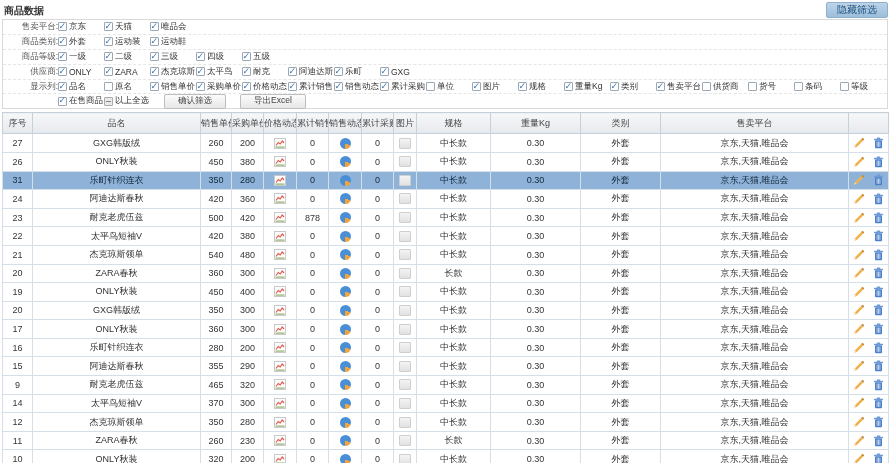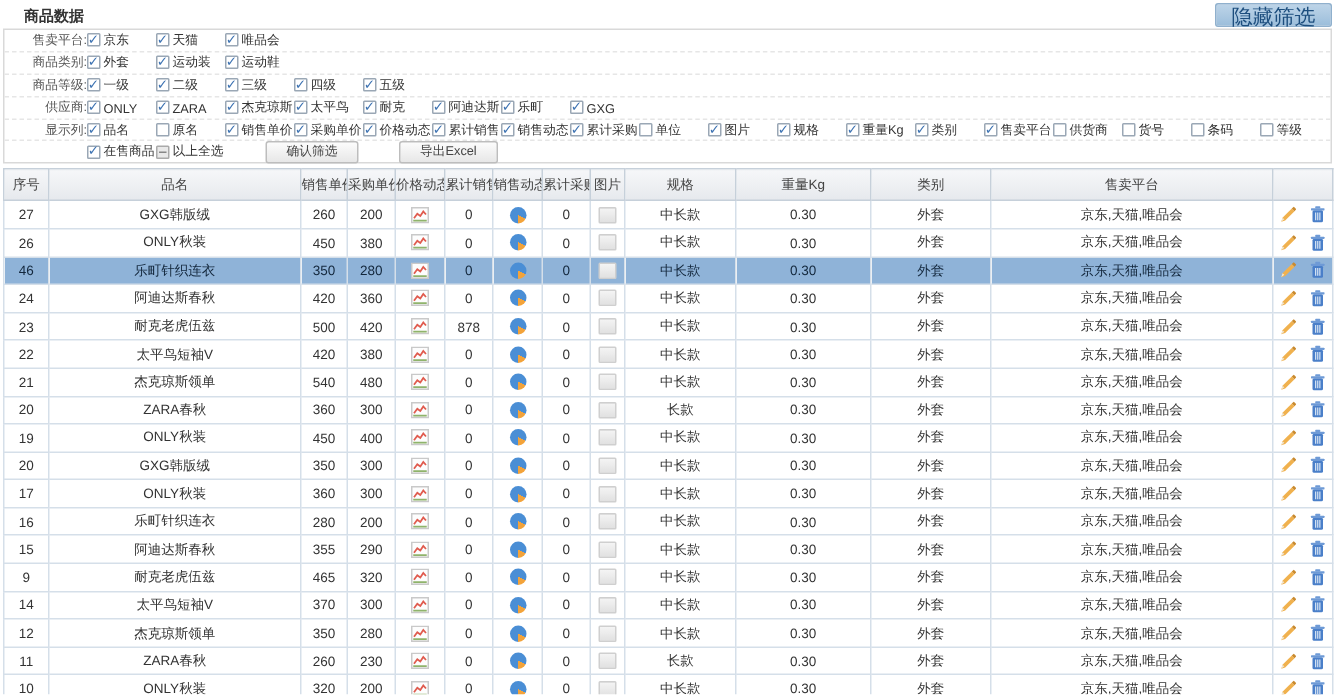"商品数据" .topbar { padding: 2px 2px 0 16px -> 2px 2px 0 4px }
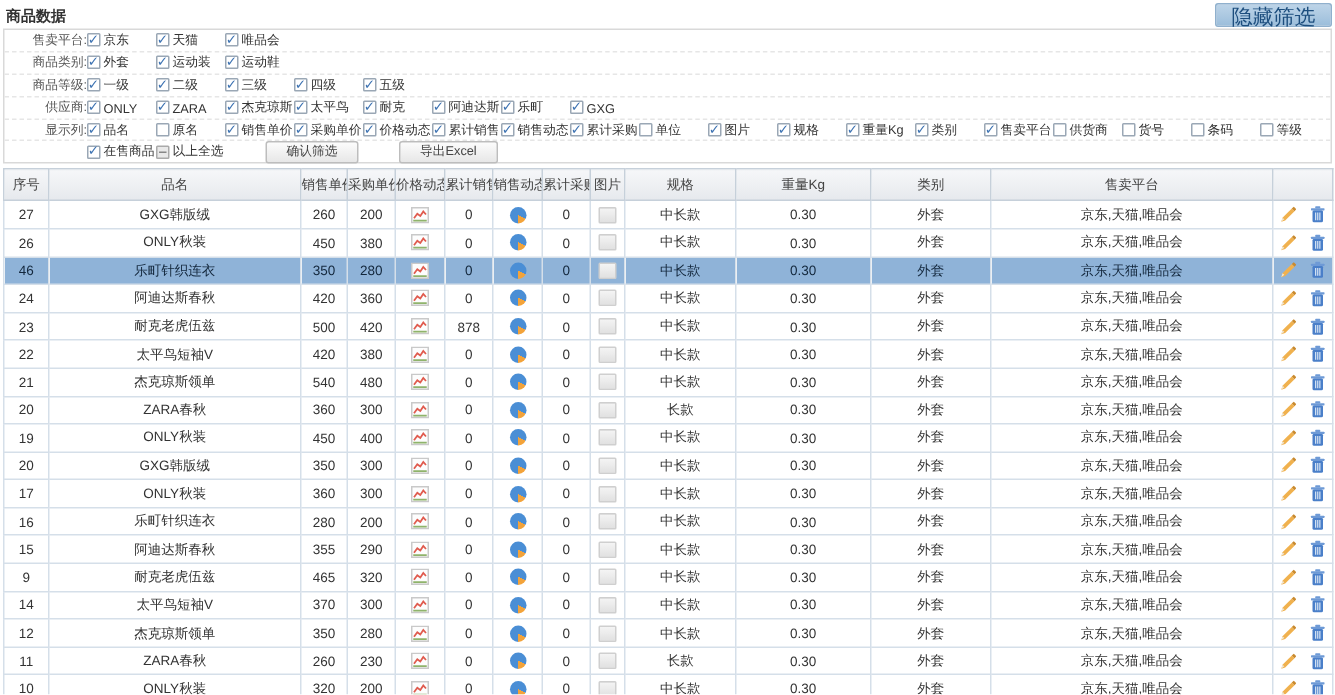"隐藏筛选" .hide-filter-btn { font-size: 14px -> 10px }
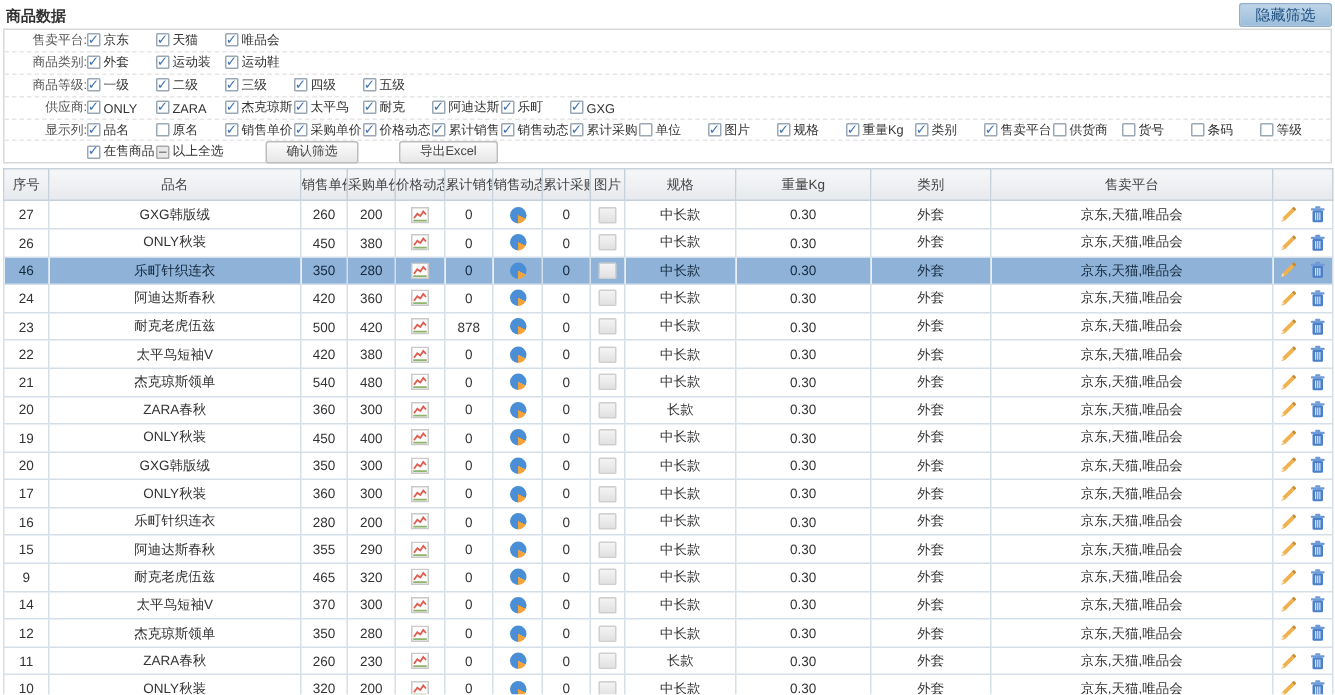"确认筛选" .f-btn { margin-left: 27px -> 14px }
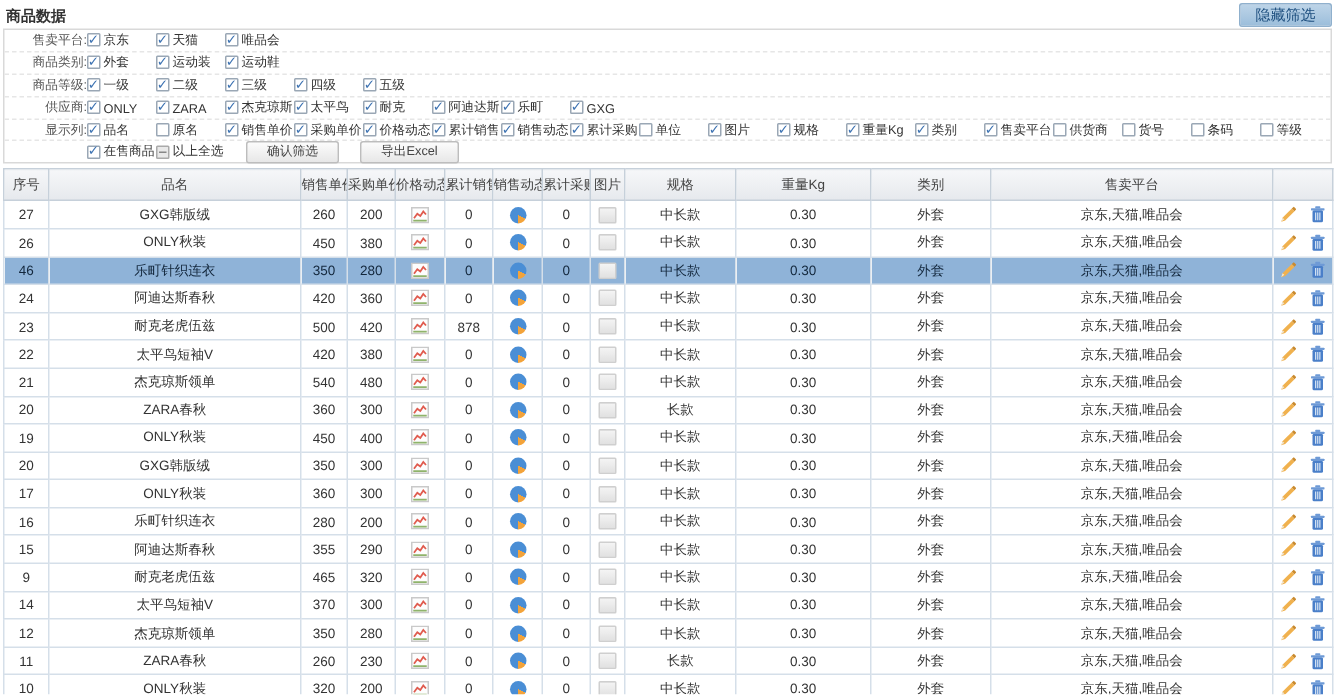"46" td { text: 46 -> 31 }
